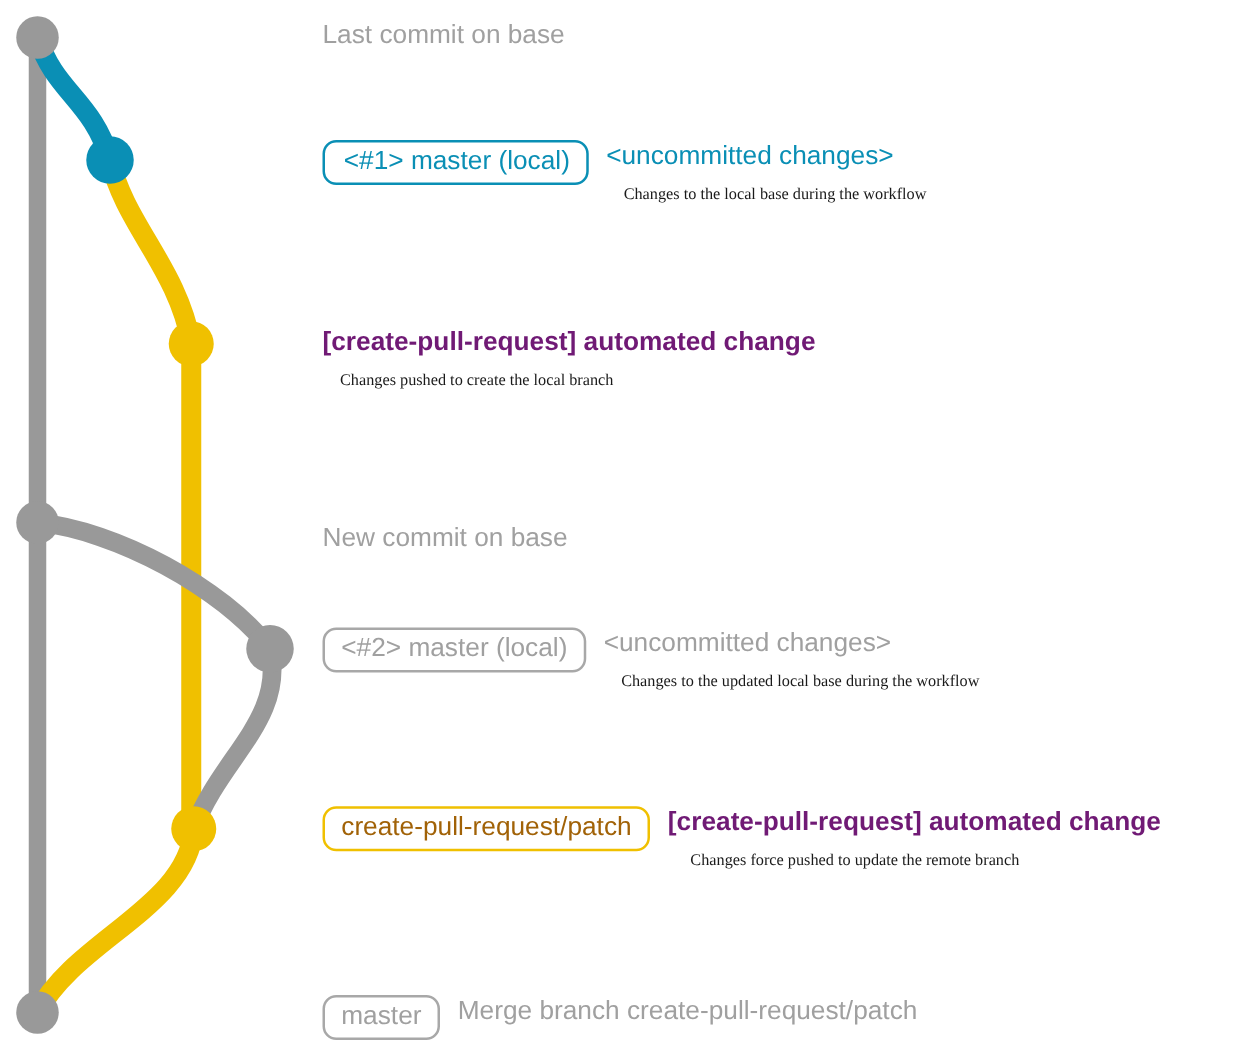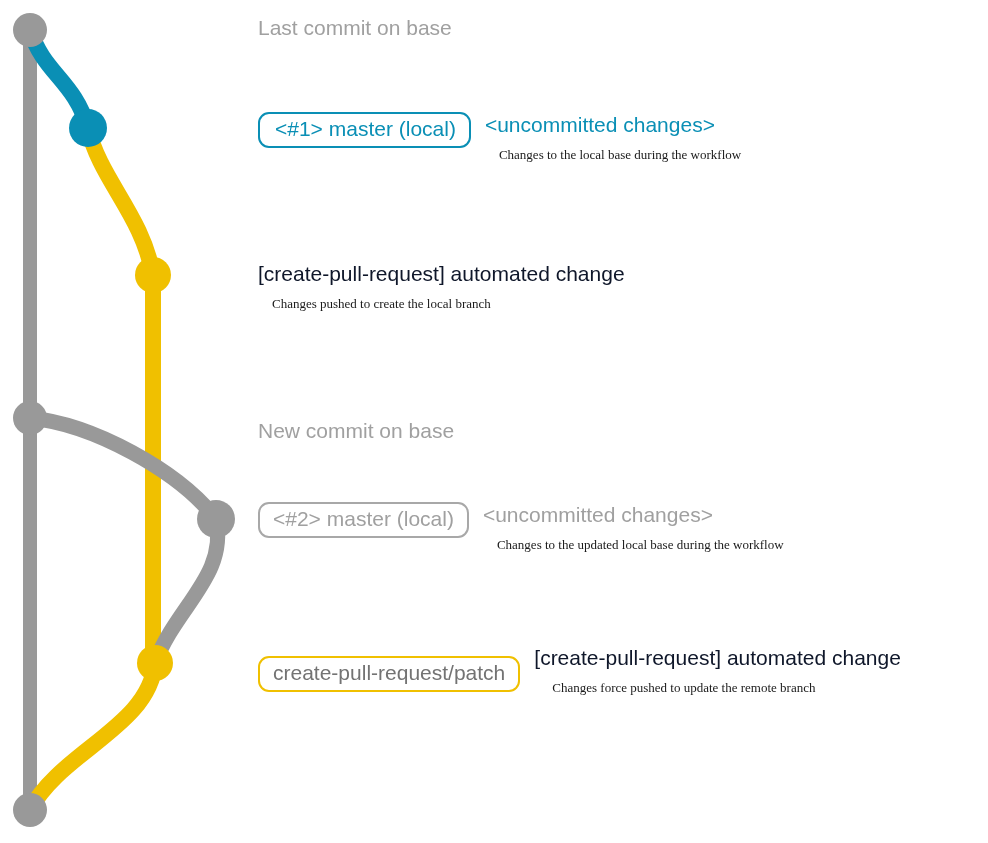"[create-pull-request] automated change" .headline.amber { color: #0f172a -> #701a75; font-weight: none -> bold }
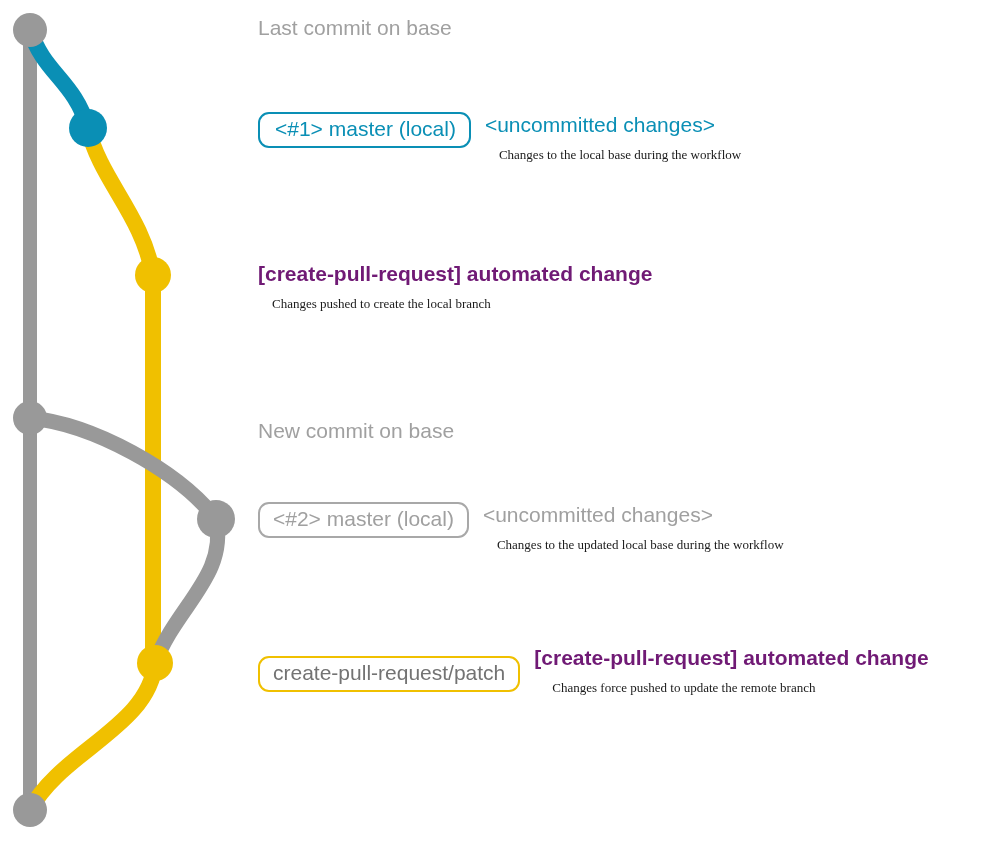"create-pull-request/patch" .pill.amber { color: #737373 -> #a16207; margin-top: 11px -> none }
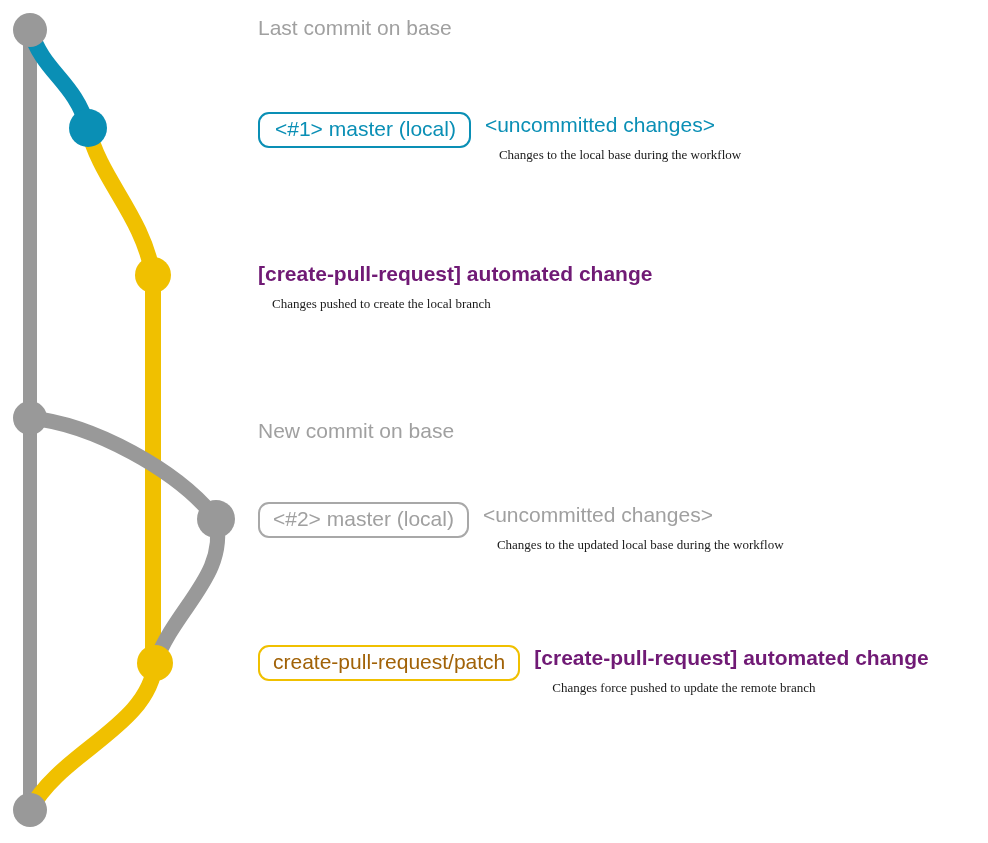"master" div.row { html: none -> <div> <div>master</div> <div> <div>Merge branch create-pull-request/patch</div> </div> </div> }
